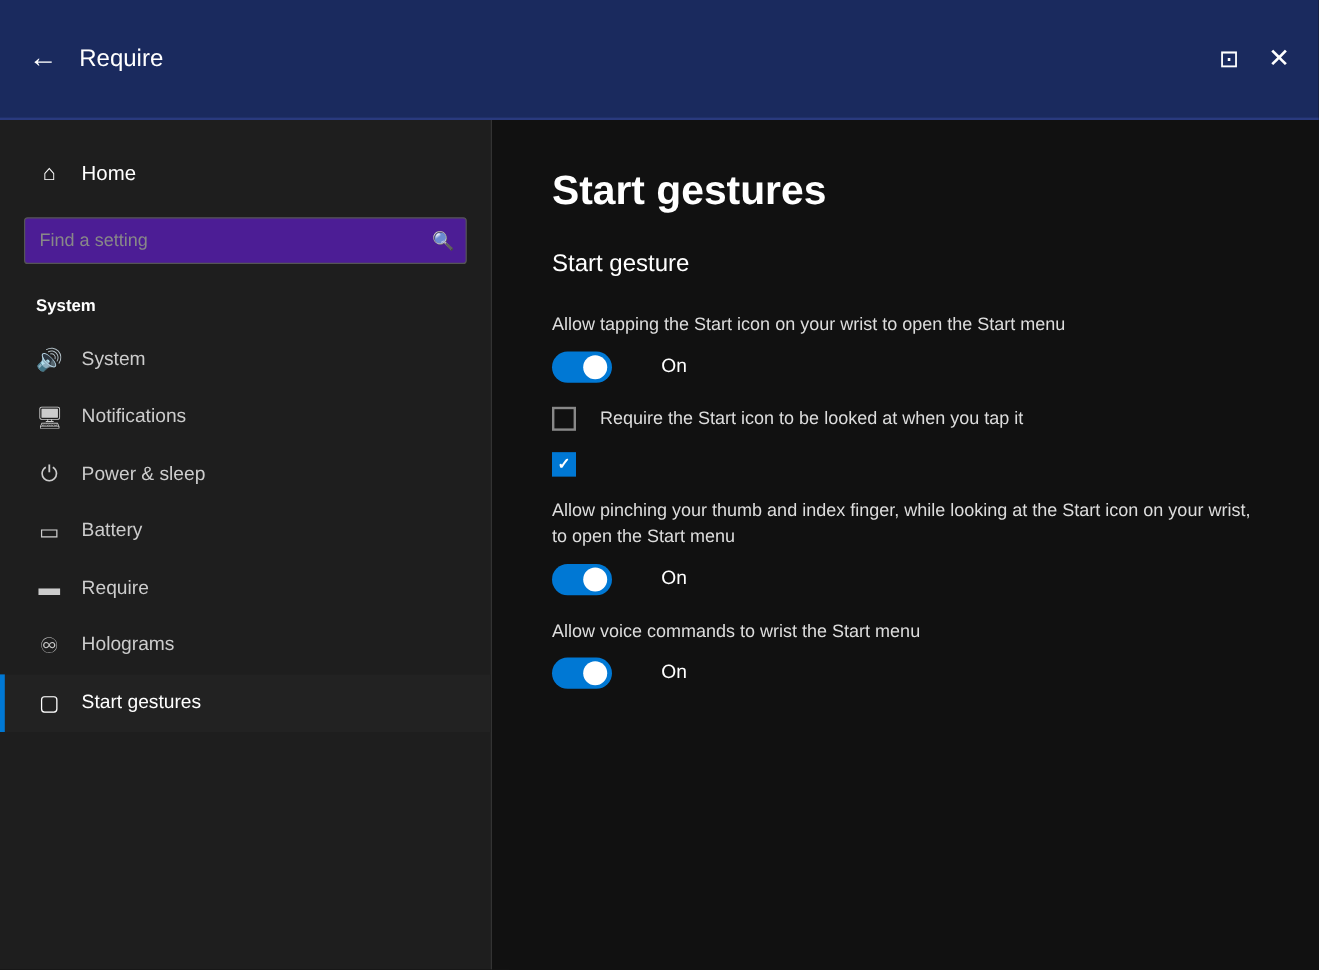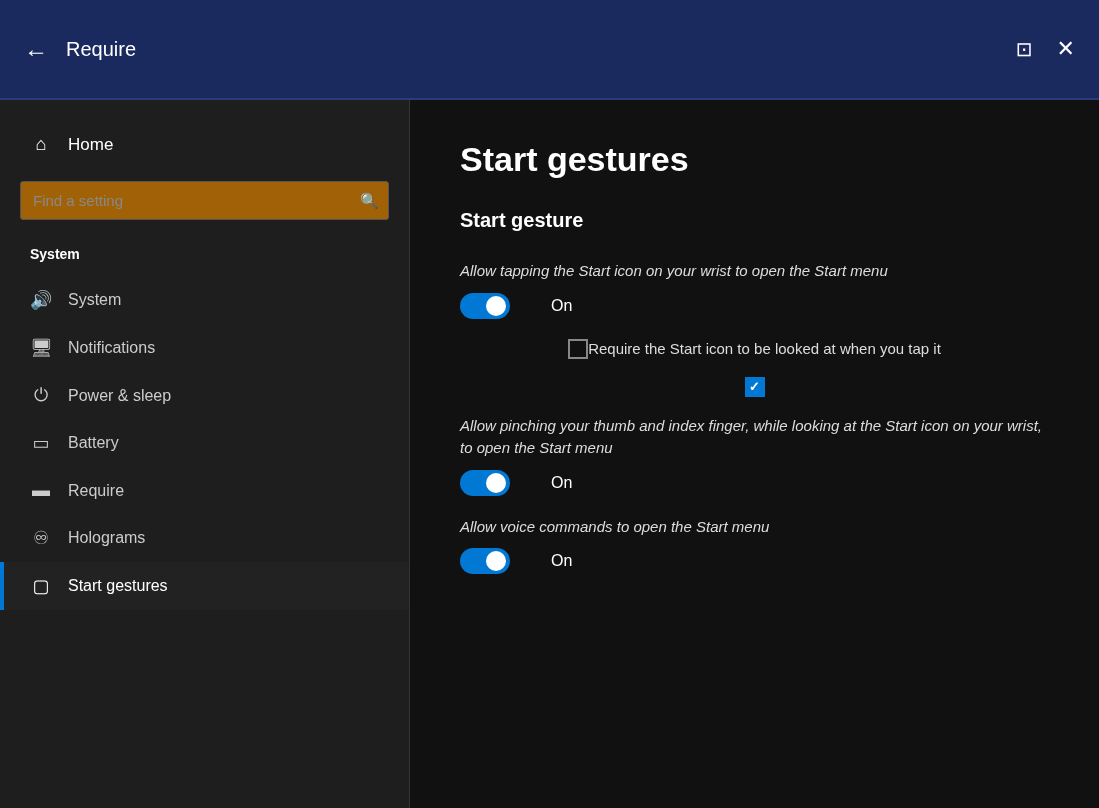"Find a setting" .sidebar-search input { background: #a16207 -> #4c1d95 }
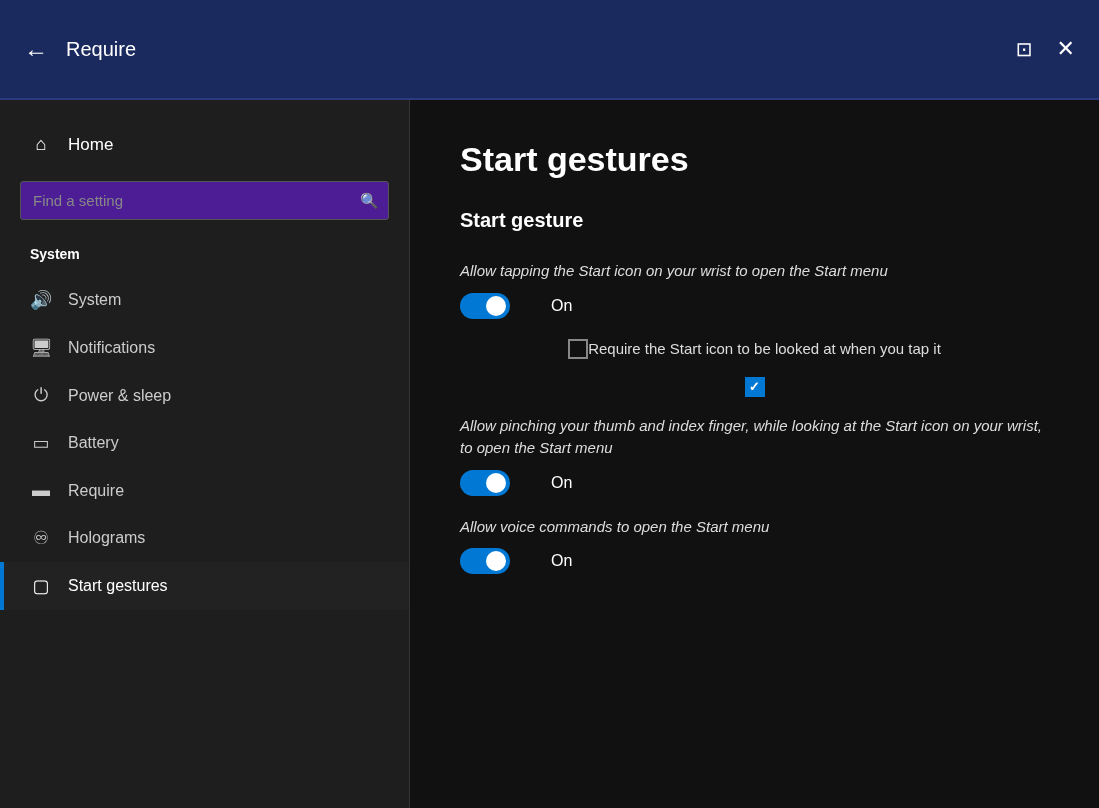"Start gesture" .section-heading { font-weight: 700 -> 400 }
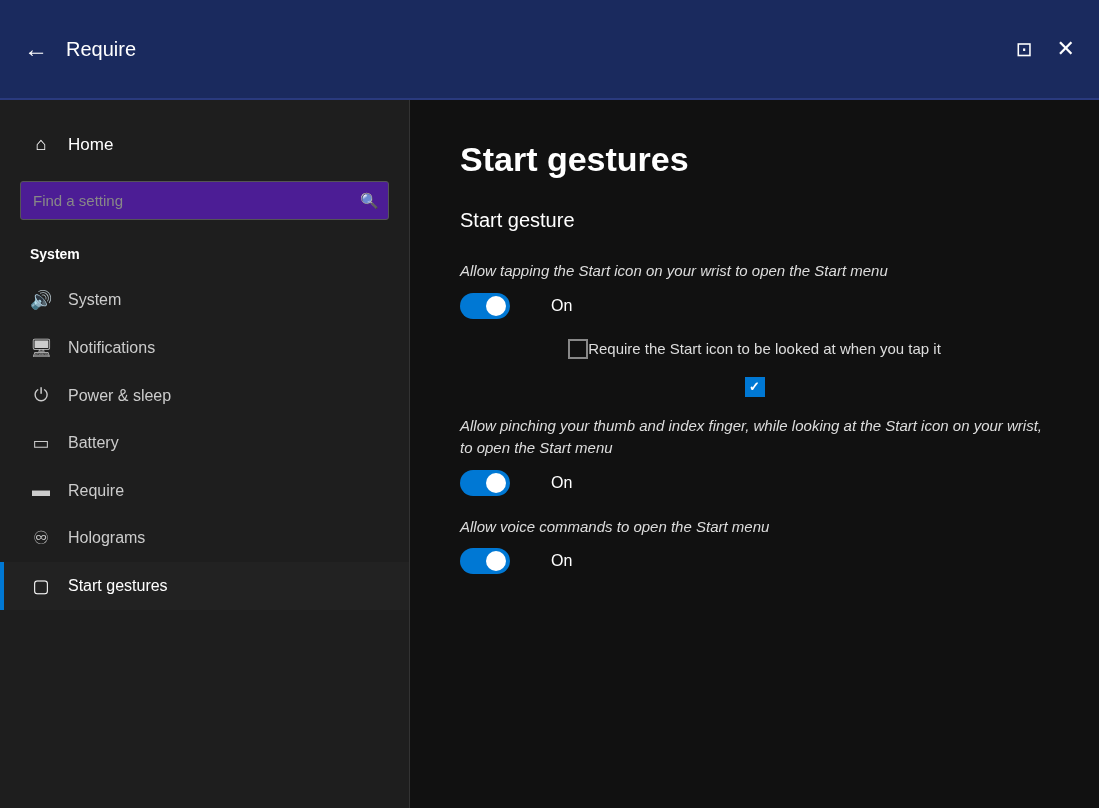"Allow tapping the Start icon" .desc-text { font-style: italic -> none }
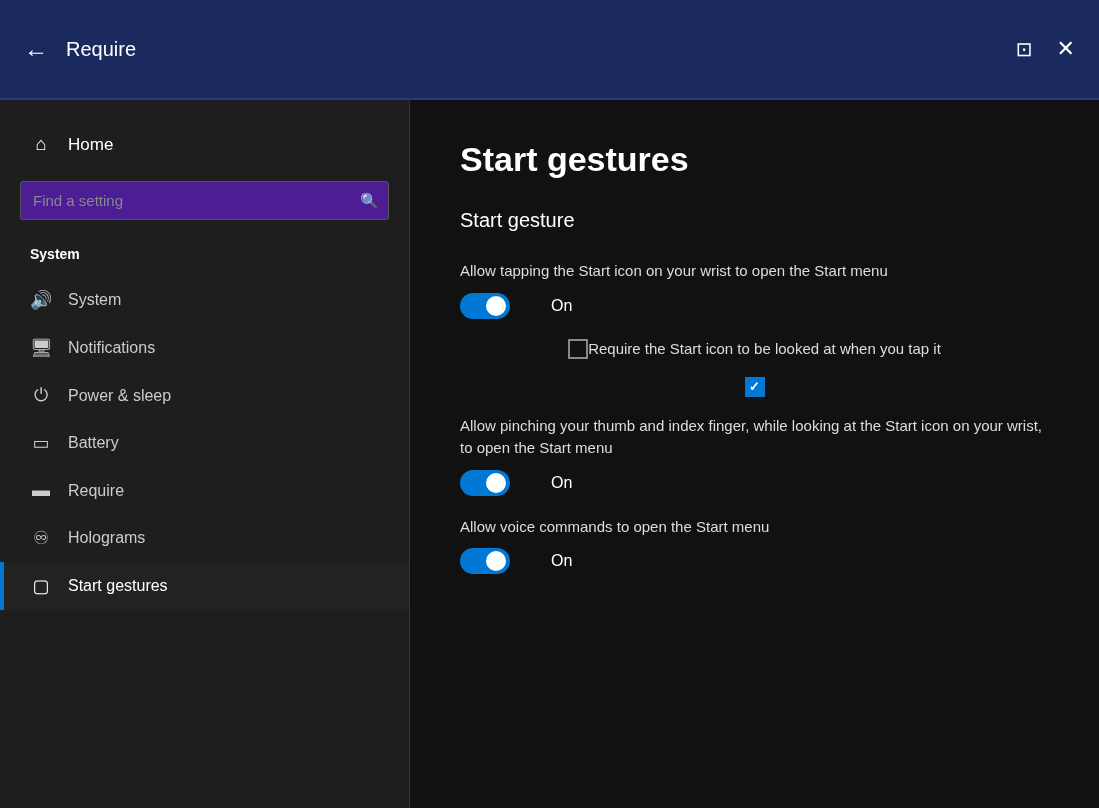"Require the Start icon to" .checkbox-row { gap: 0 -> 20px; justify-content: center -> none }
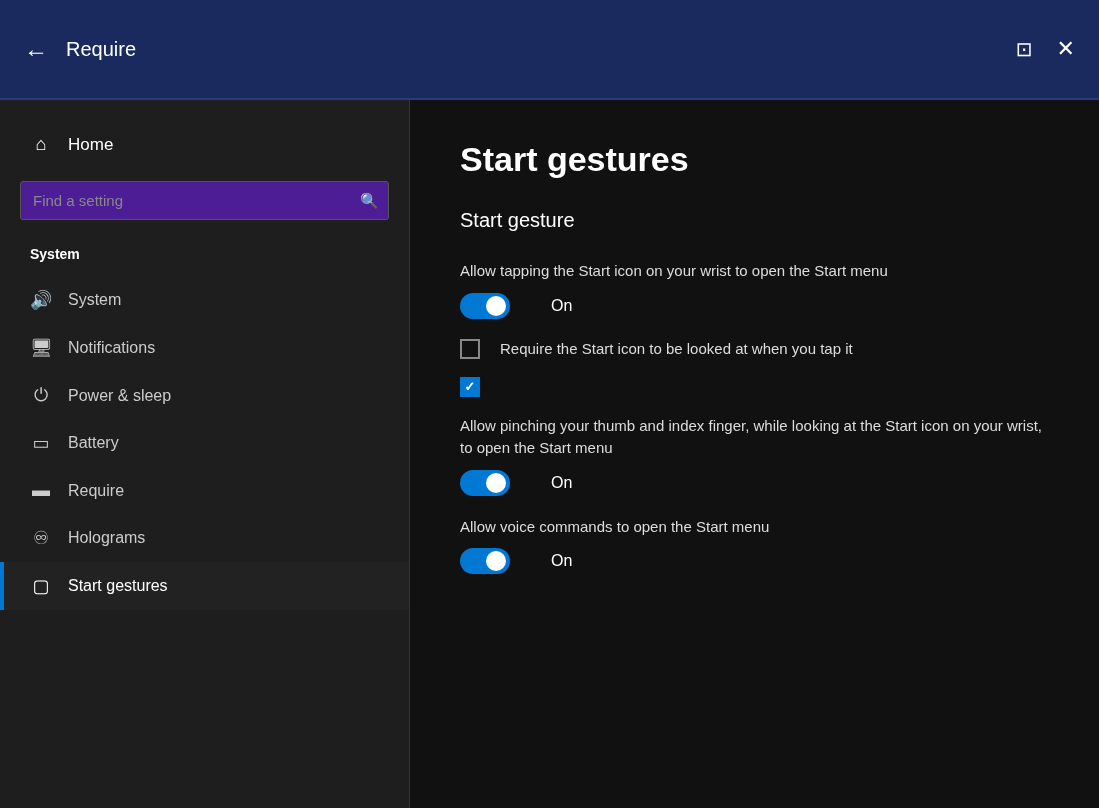"Allow voice commands to open" div.desc-text { text: open -> wrist }
